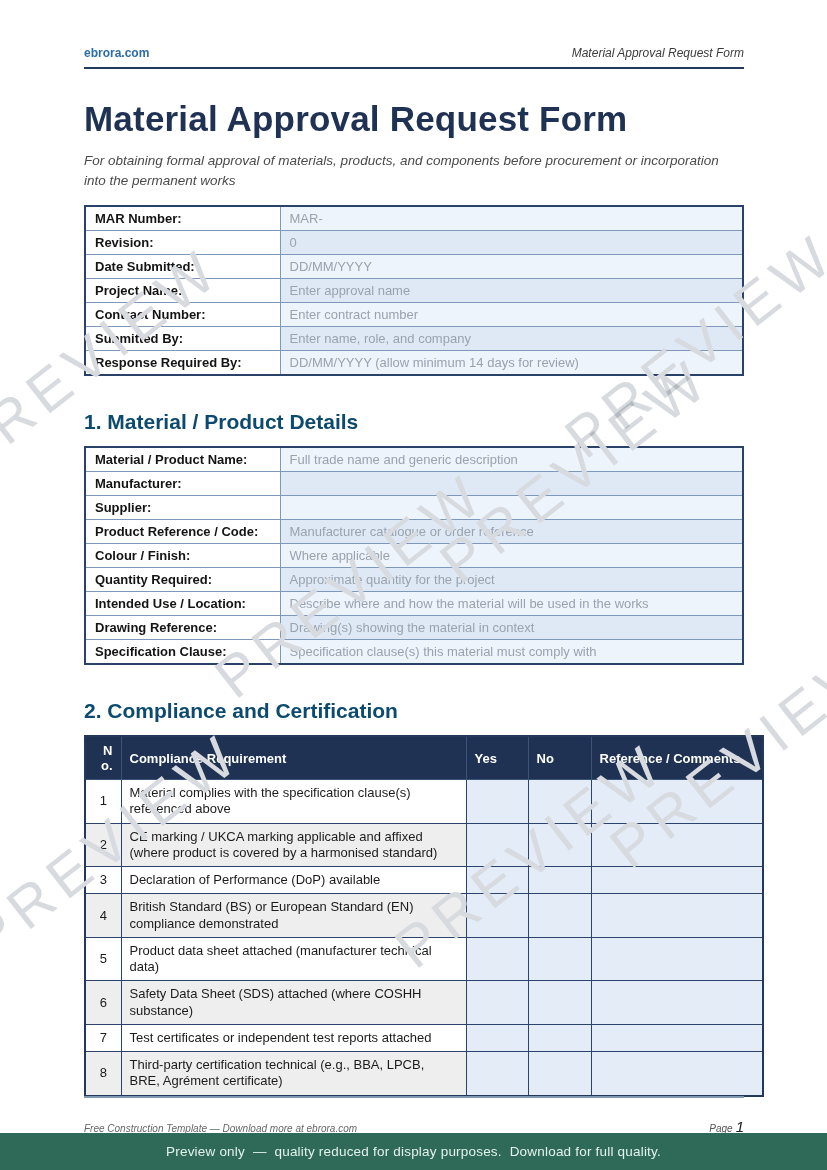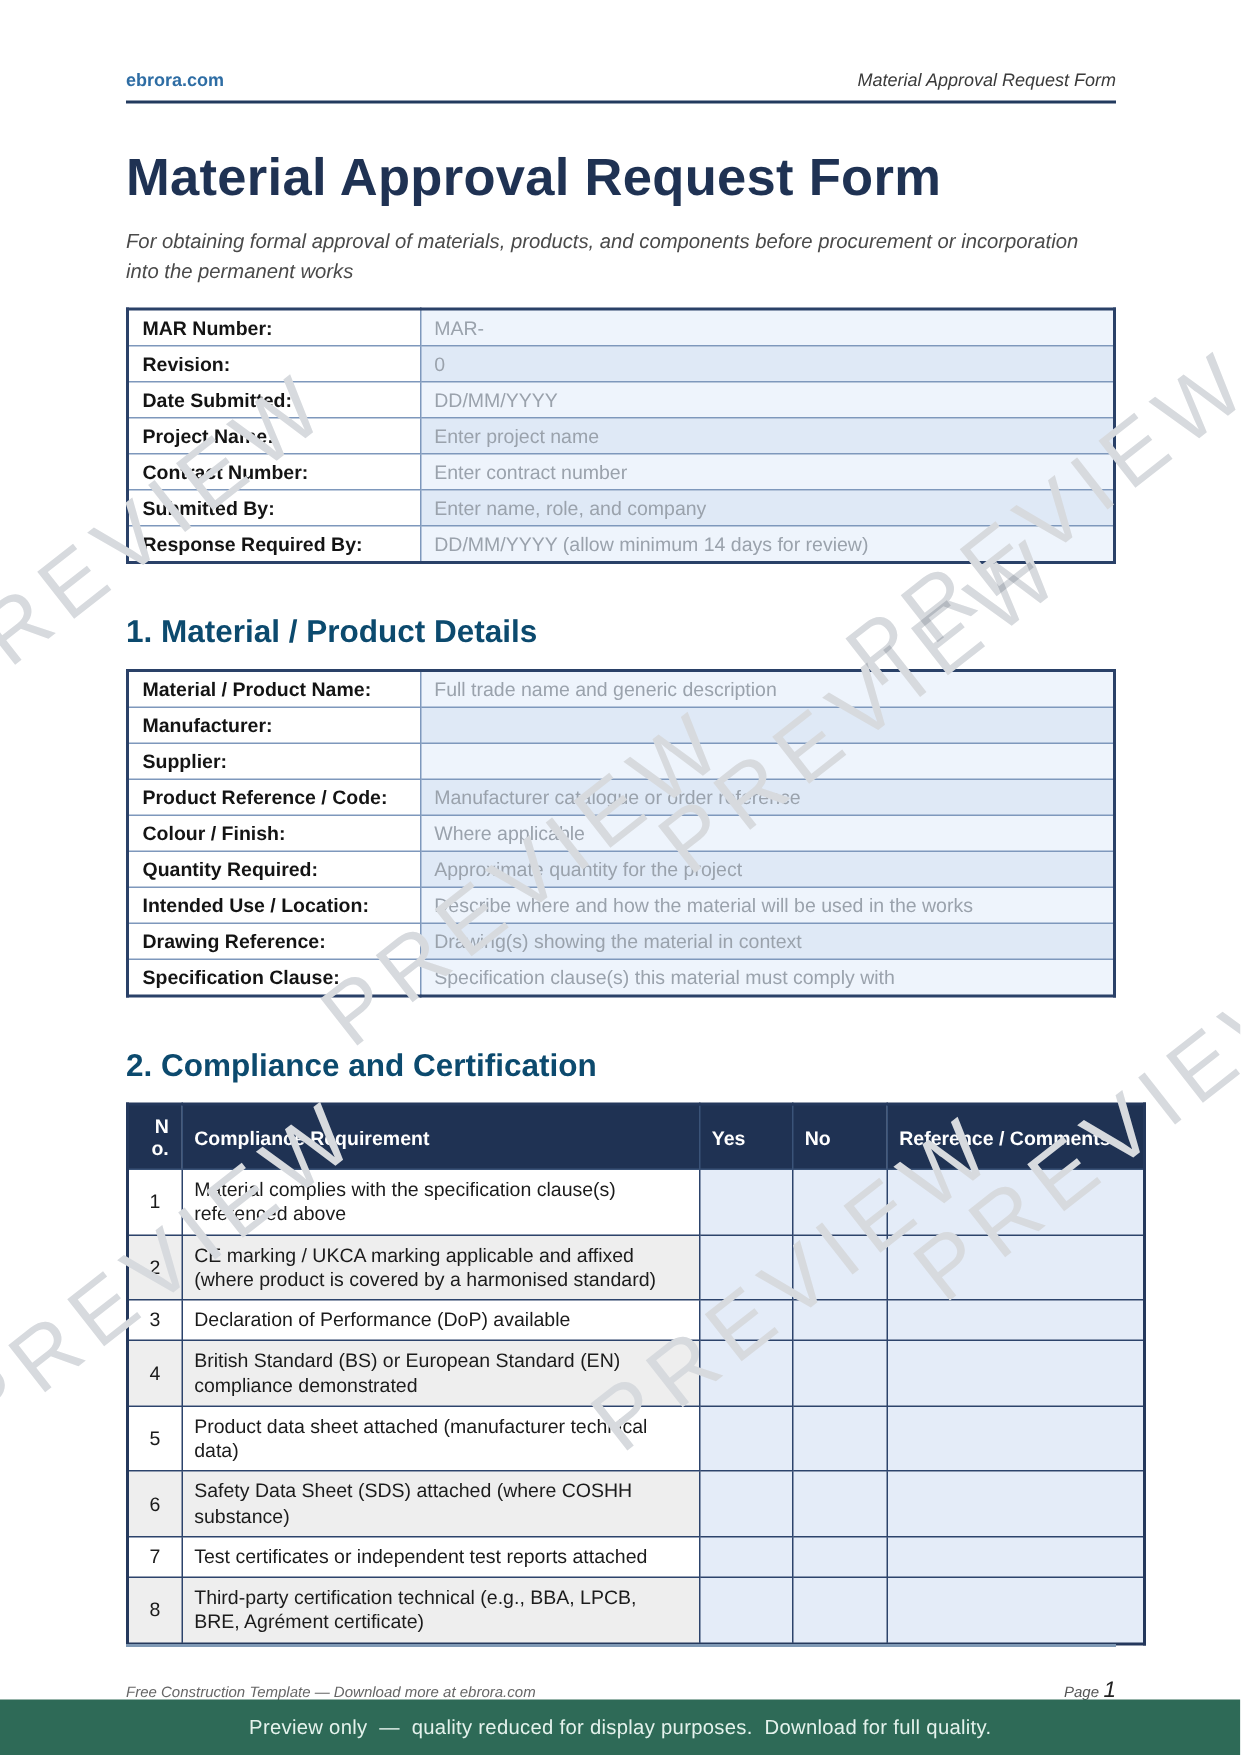"Enter project name" td.val { text: project -> approval }
